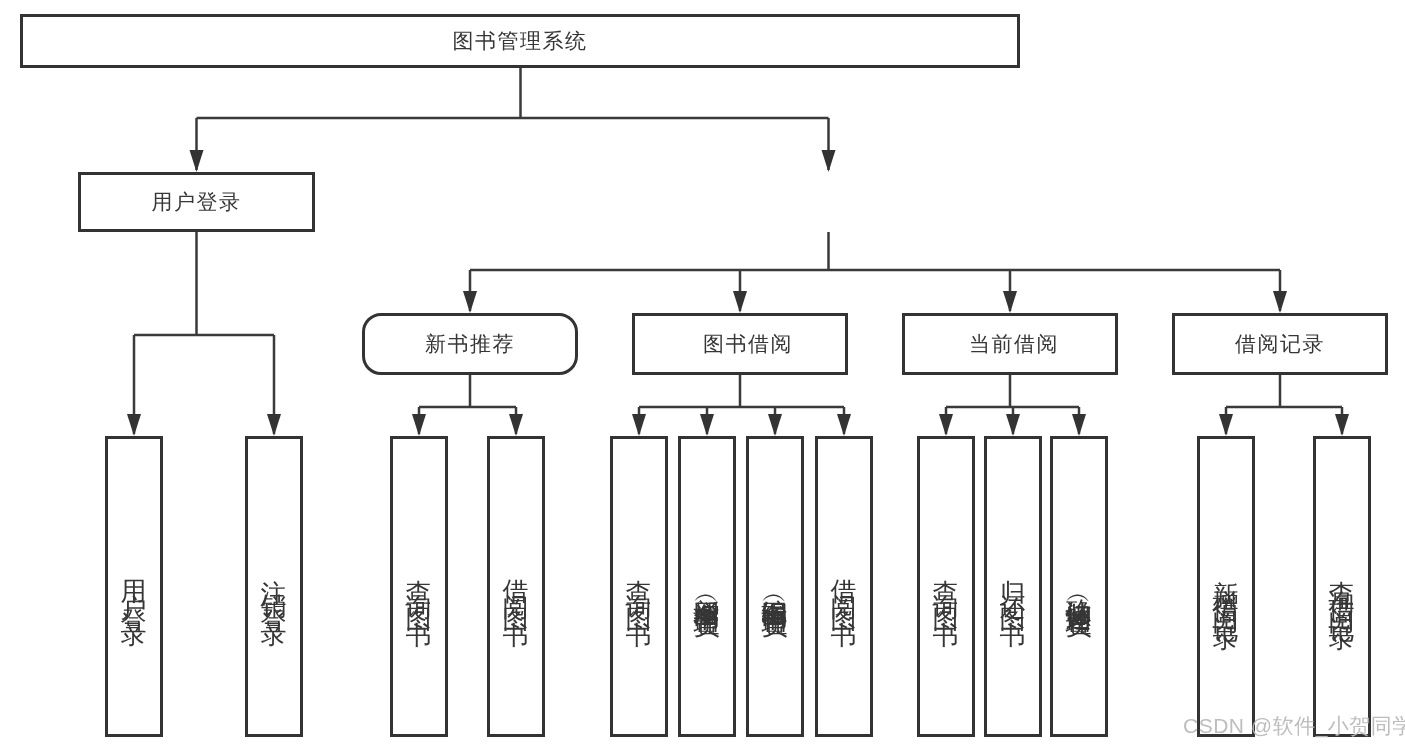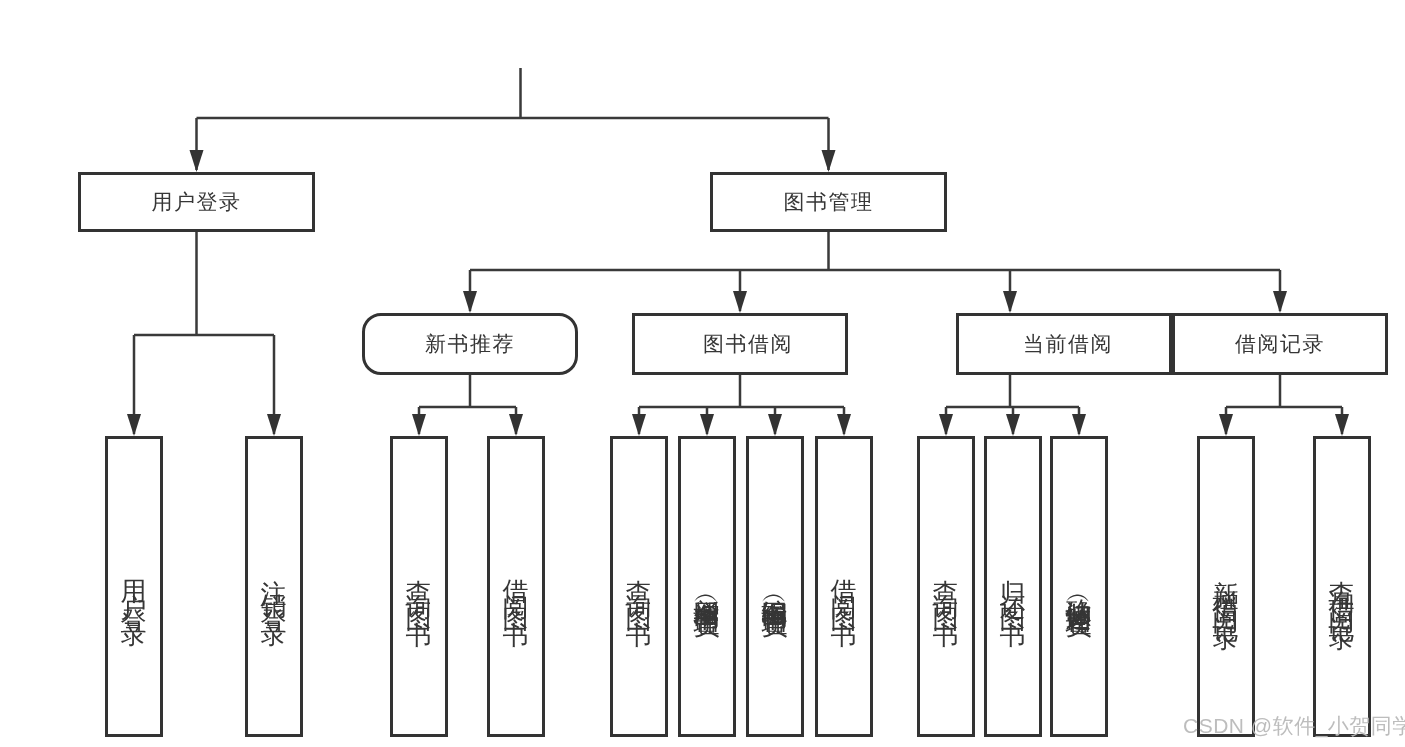"图书管理系统" div.box { html: none -> <div> <span>图书管理系统</span> </div> }
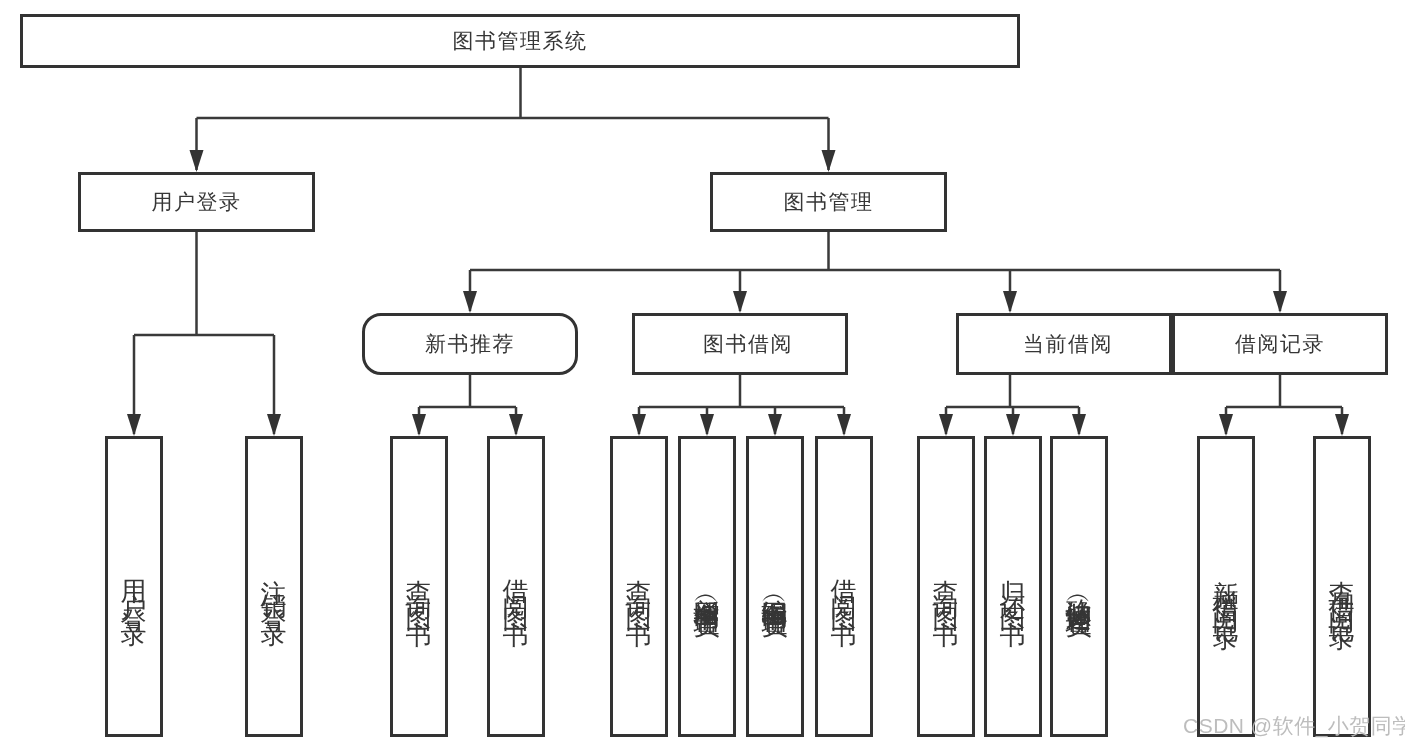"图书管理" div.box { html: <div> <span>图书管理</span> </div> -> none }
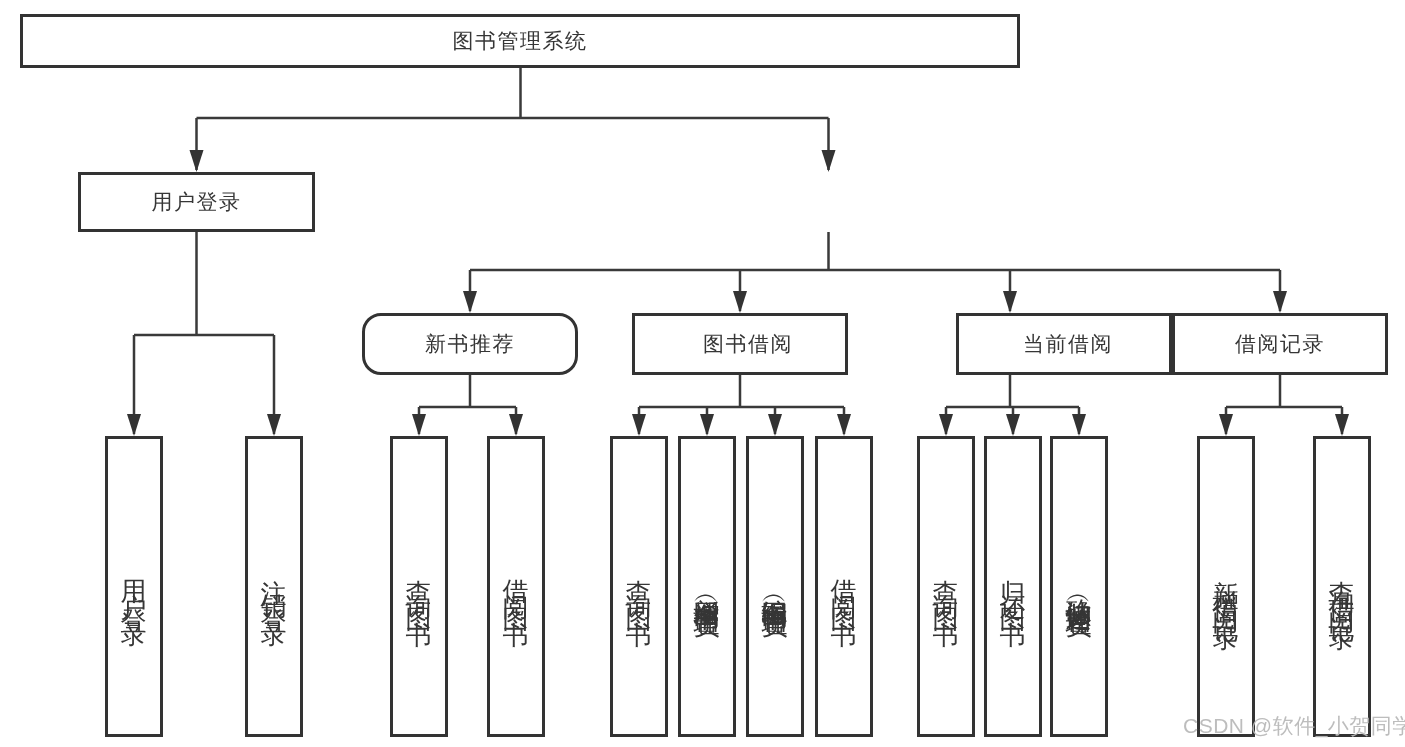"当前借阅" div.box { left: 956px -> 902px }
